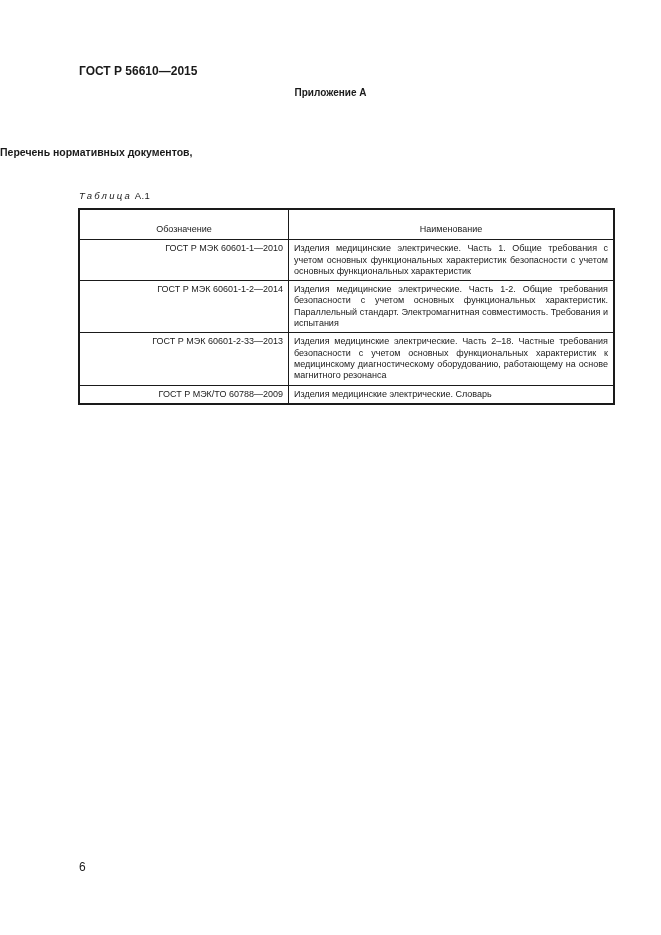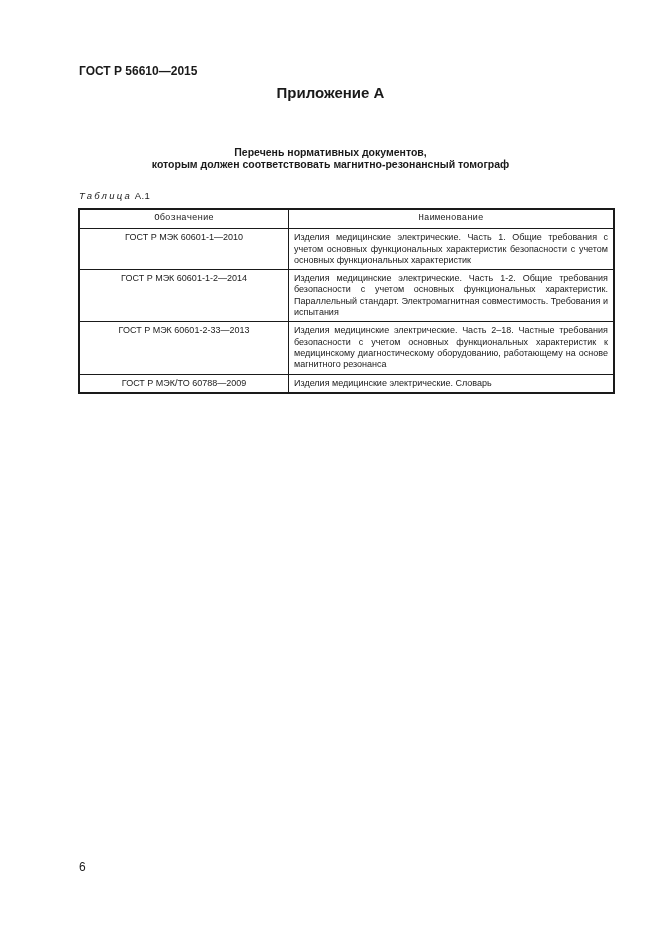"Приложение А" .appendix { font-size: 15px -> 10px }
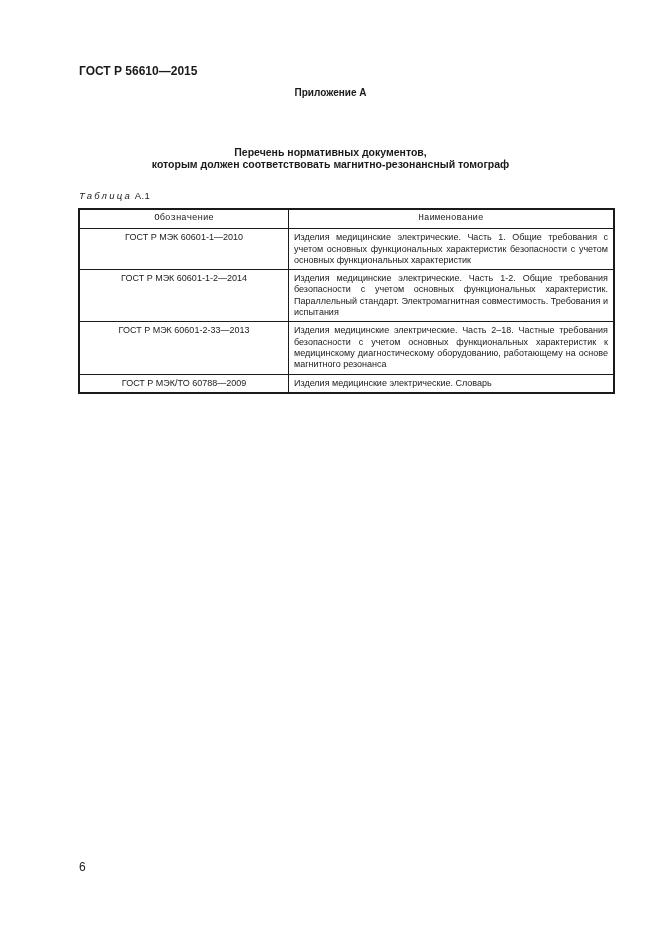"Перечень нормативных документов," .title { text-align: center -> none }
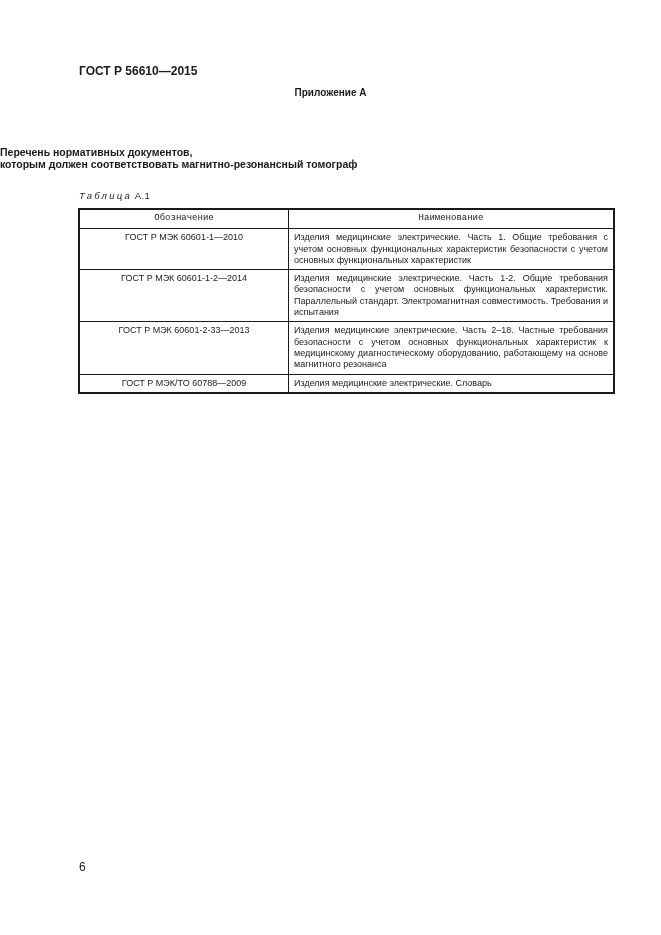"которым должен соответствовать" div { html: <div>которым должен соответствовать магнитно-резонансный томограф</div> -> none }
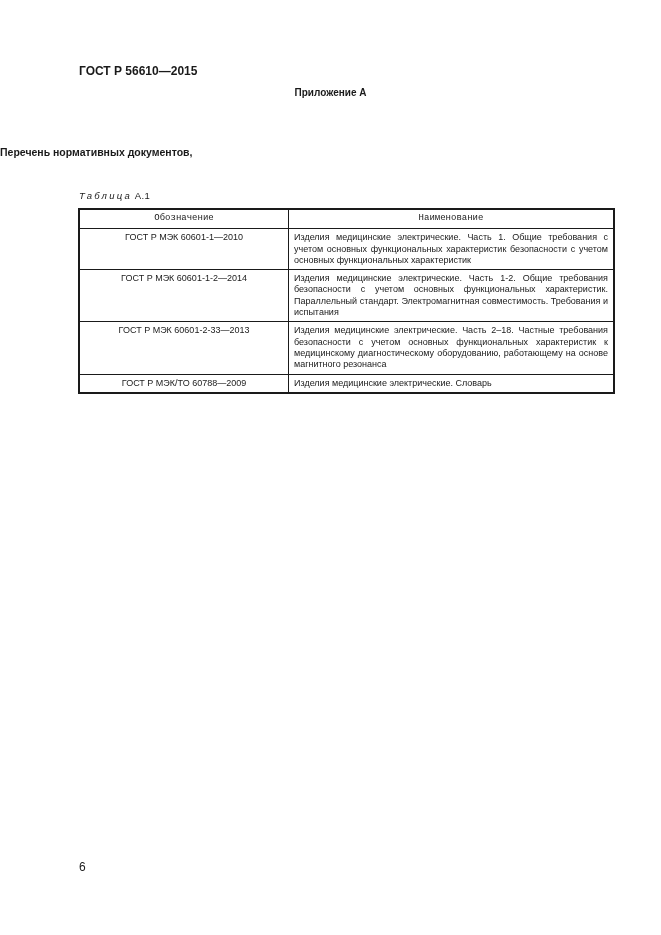"Обозначение" th { font-family: Liberation Mono, monospace -> none; padding: 3px 5px 4px 5px -> 14px 5px 4px 5px }
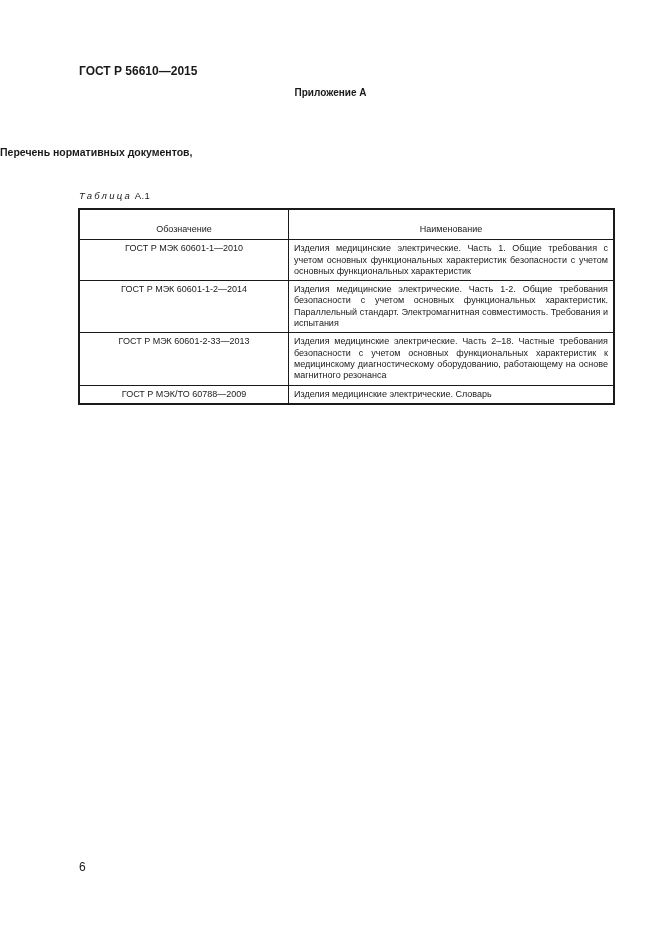"ГОСТ Р МЭК 60601-1—2010" td, th { text-align: center -> right }
